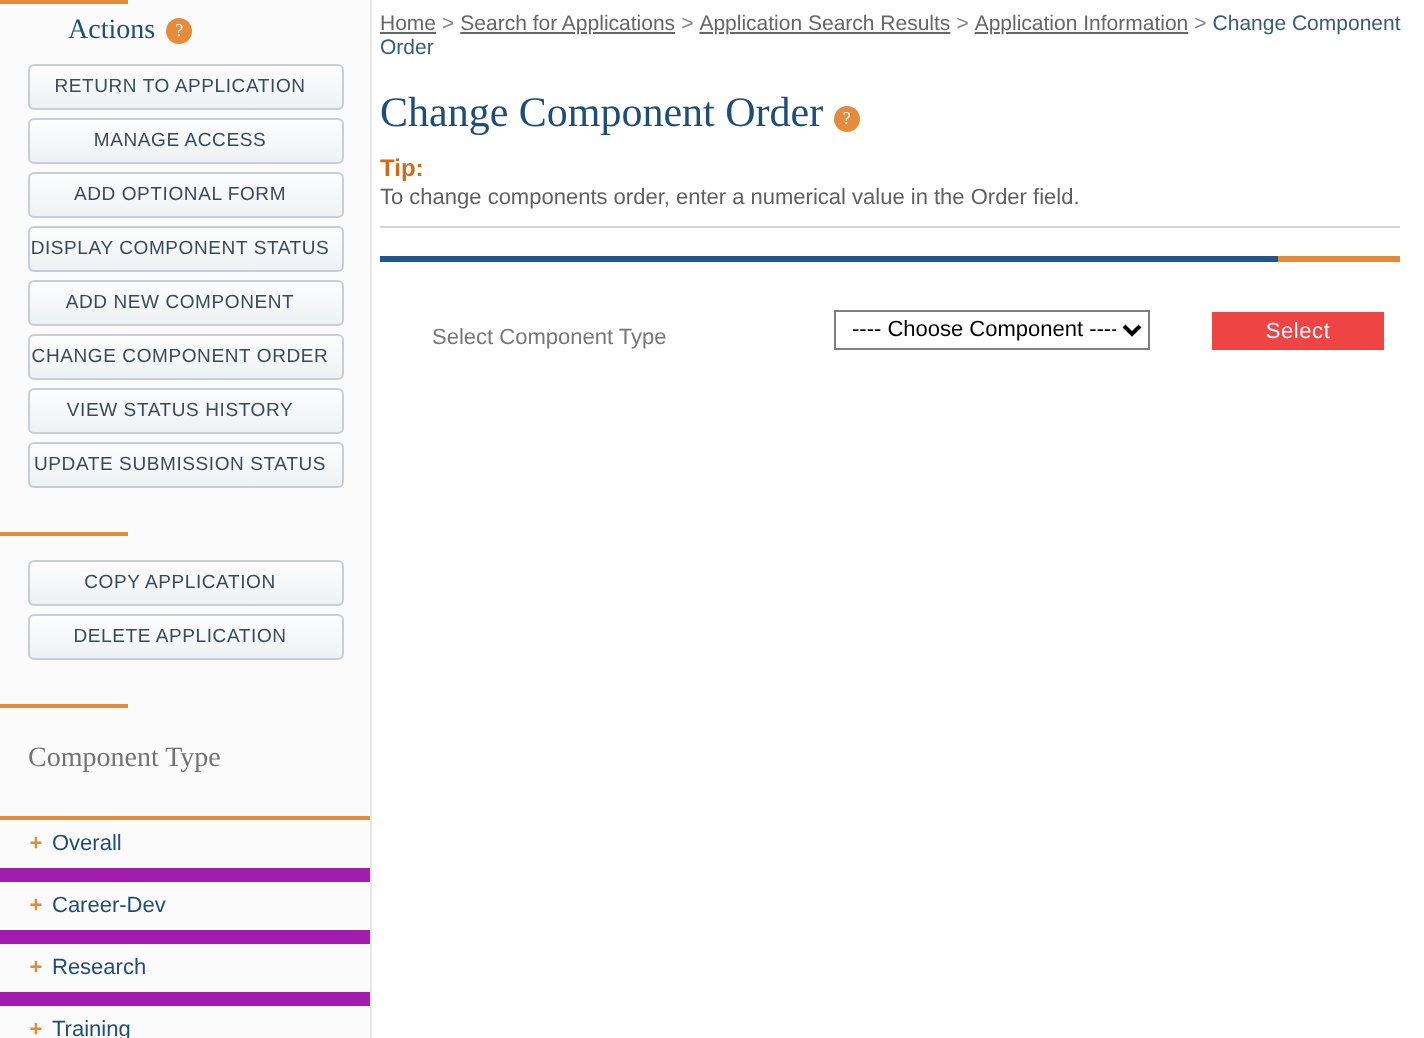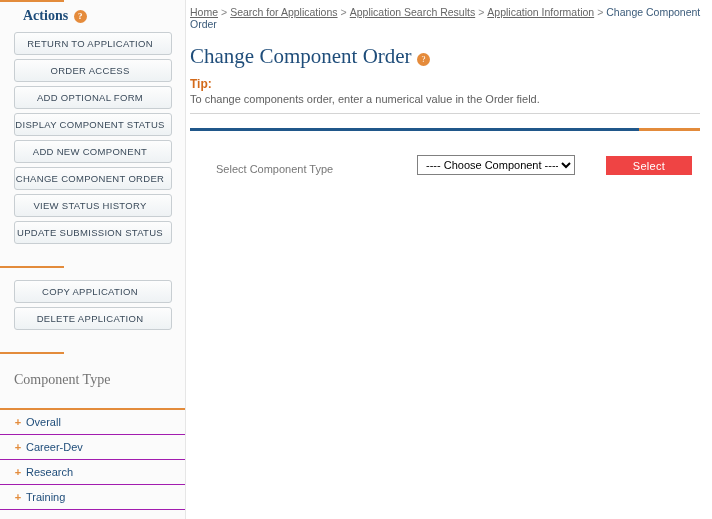"Actions ?" .section-header { font-weight: bold -> none; padding: 6px 0 6px 23px -> 6px 0 6px 34px }
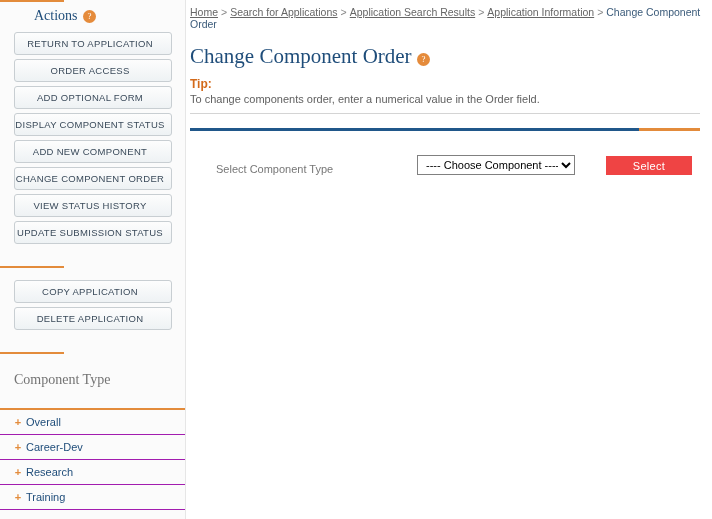"ORDER ACCESS" div.side-button { text: ORDER -> MANAGE }
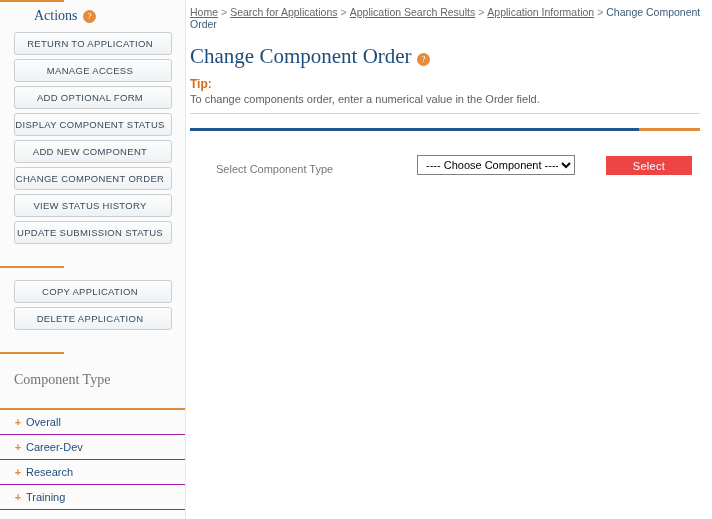"+ Overall" .comp-item { border-bottom: 1px solid #a21caf -> 7px solid #a21caf }
